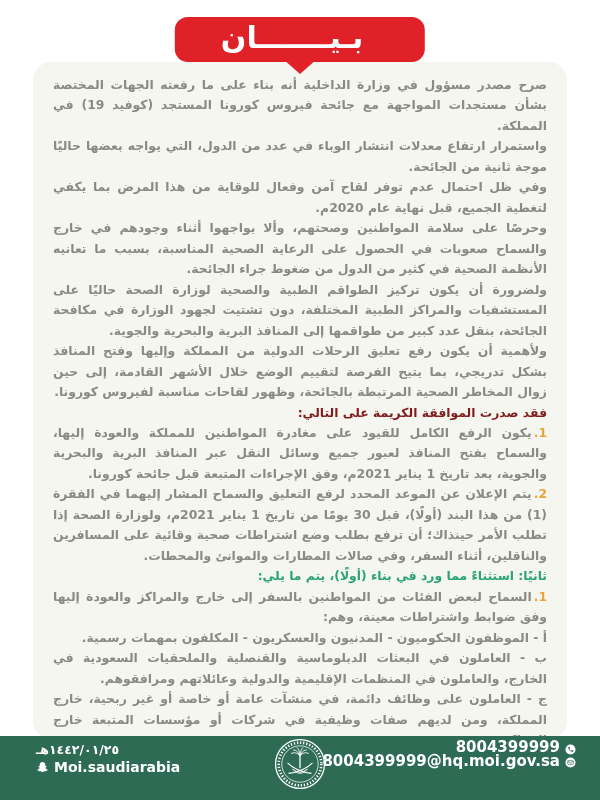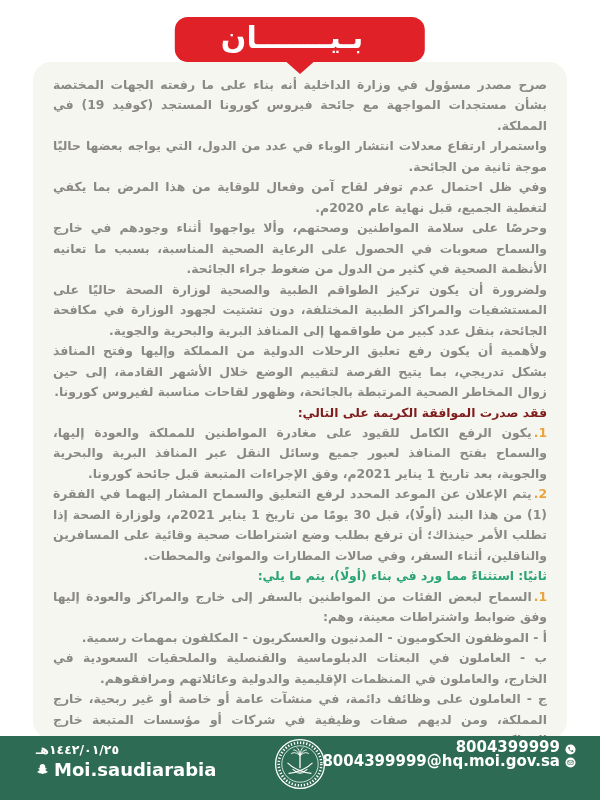"Moi.saudiarabia" .social-line { font-size: 18px -> 14px }
